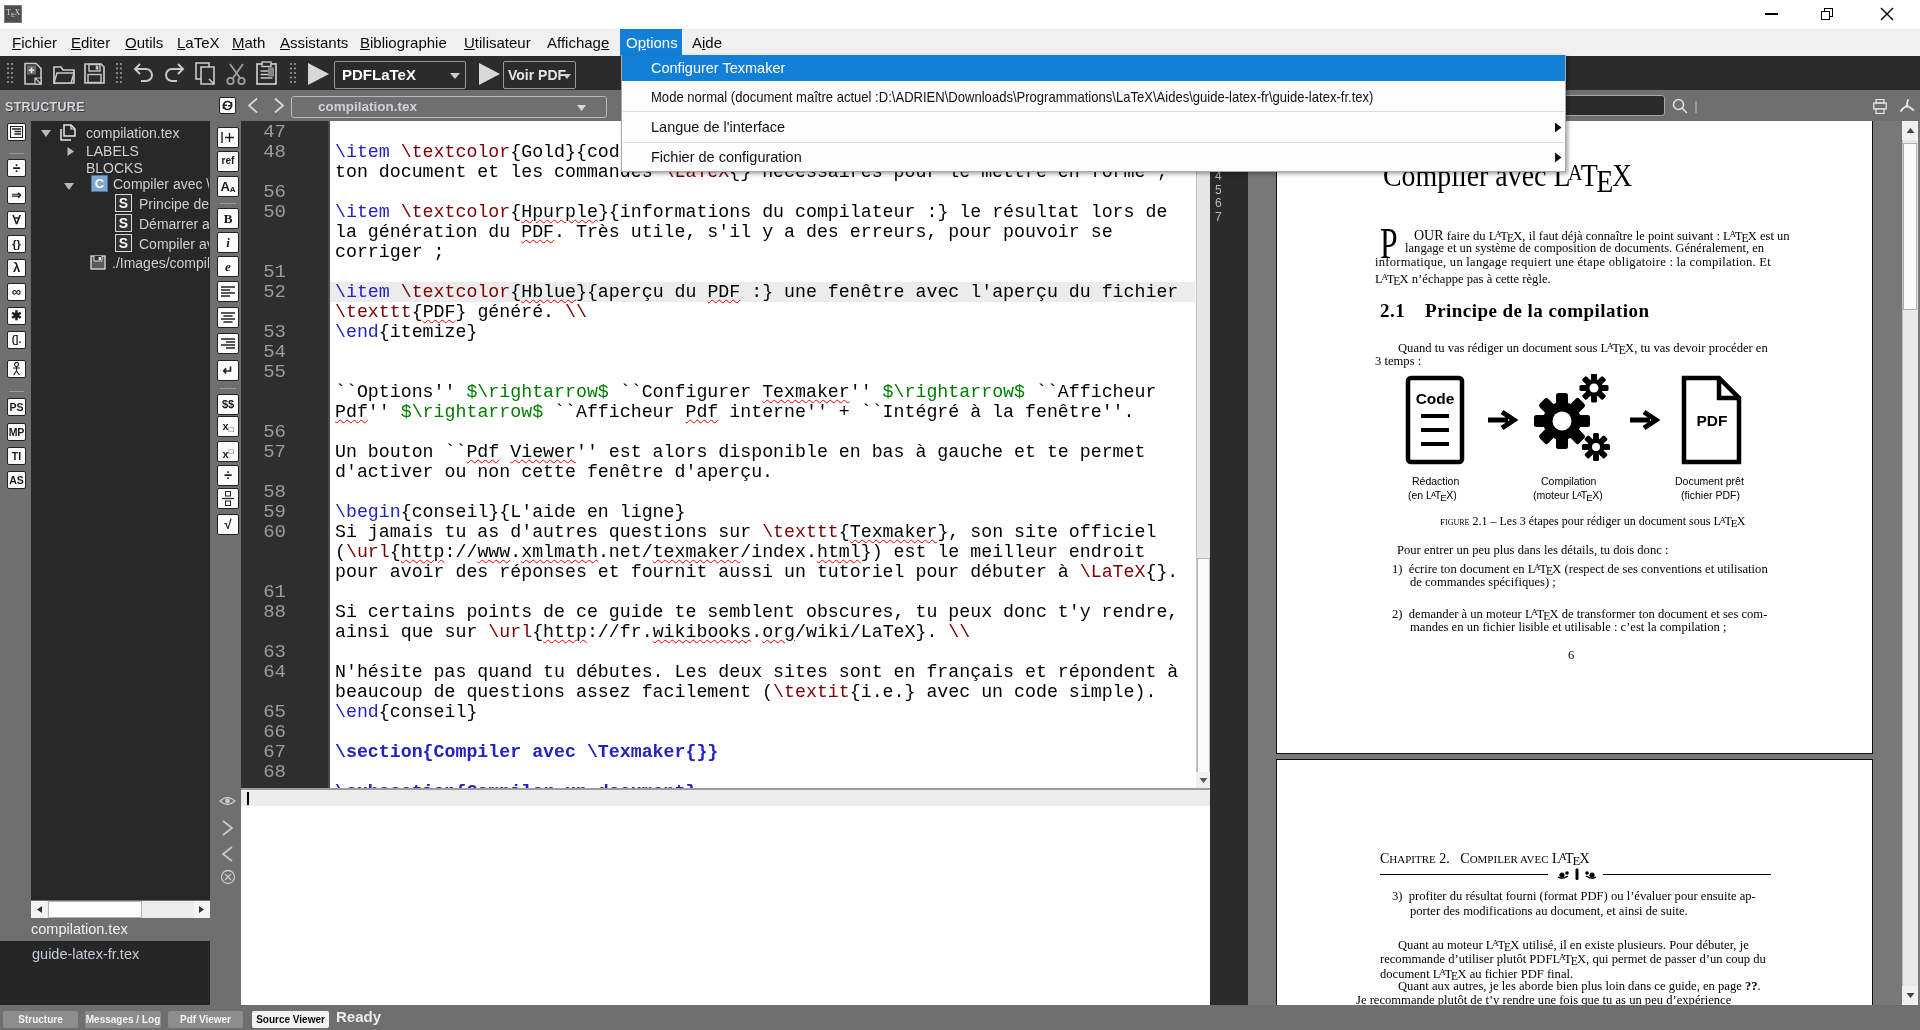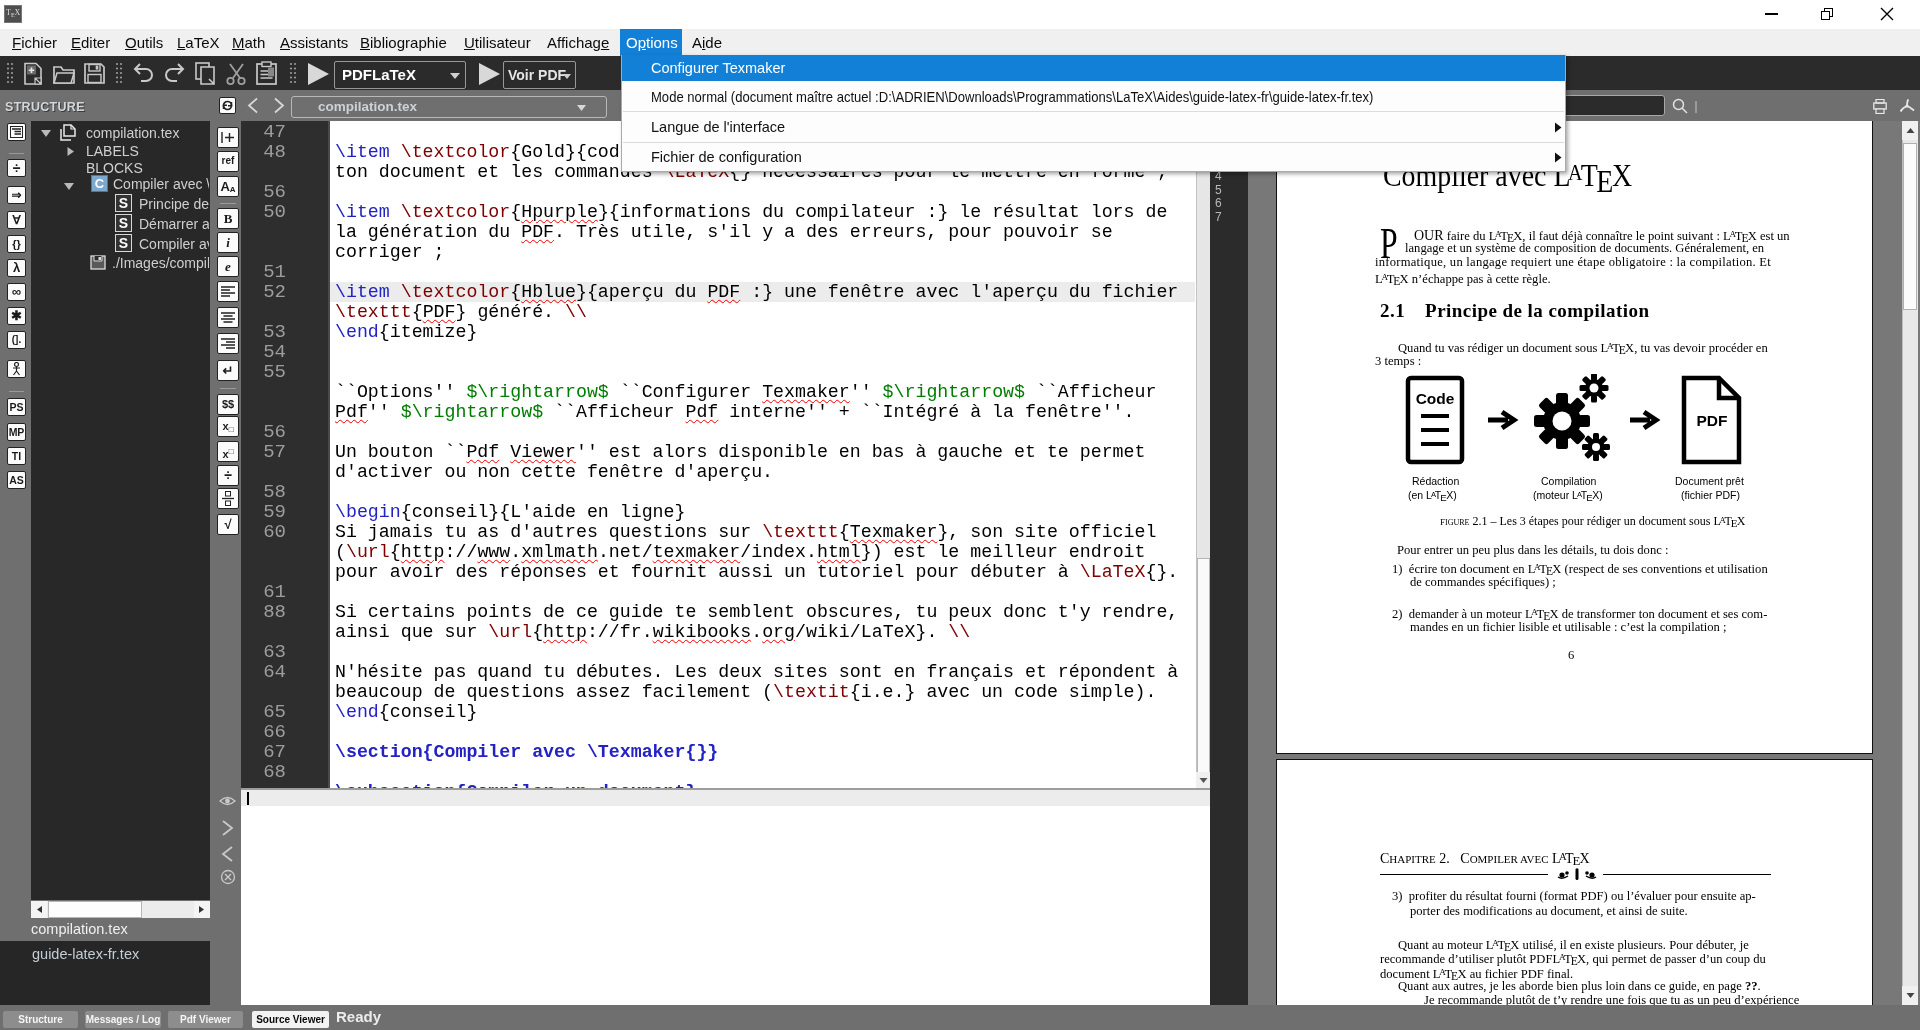"Je recommande plutôt de t’y" div.pt { left: 1424px -> 1356px }
